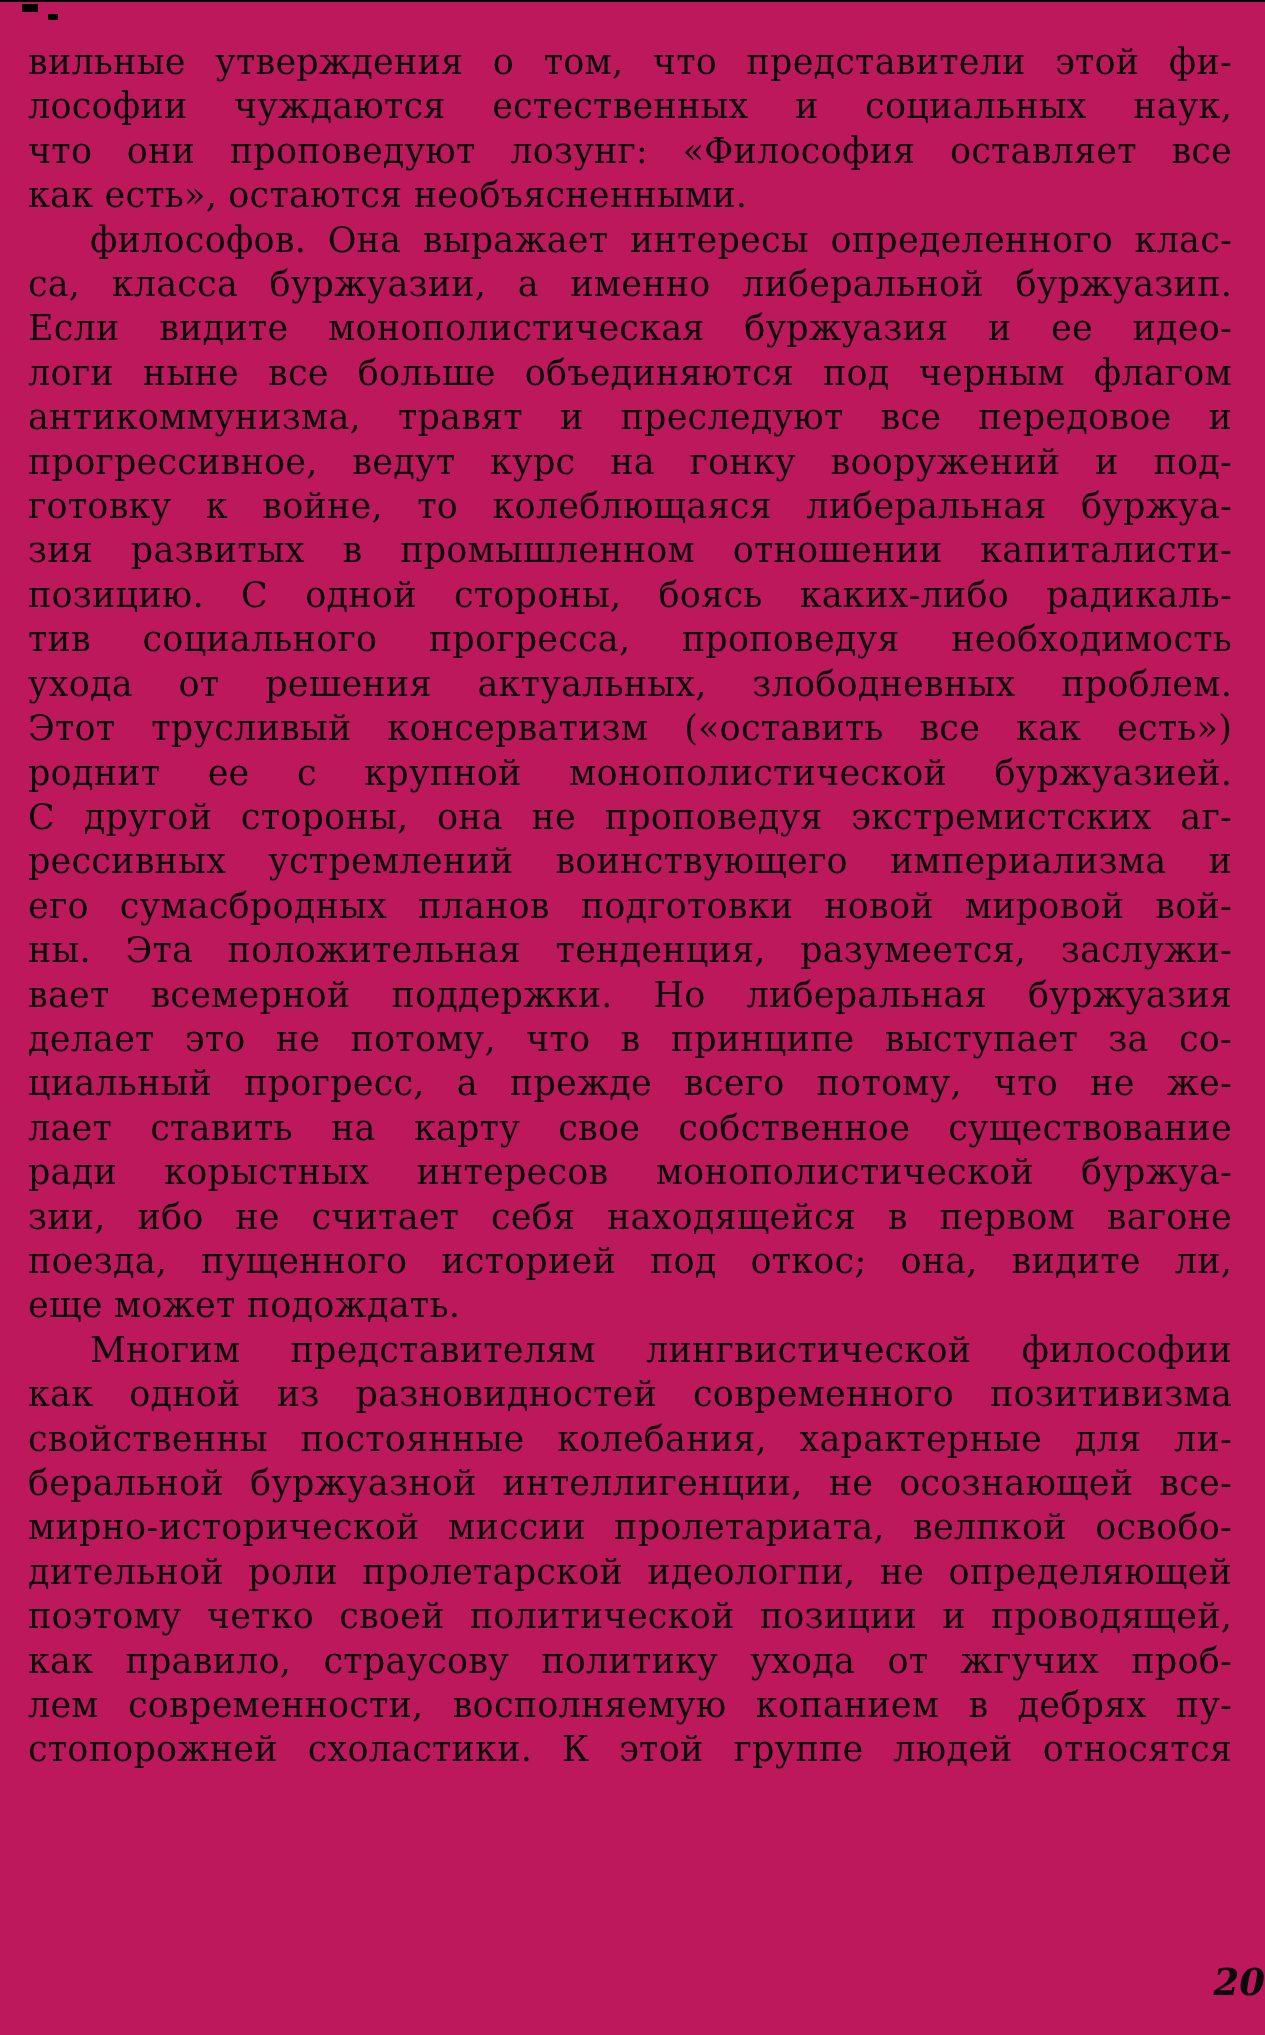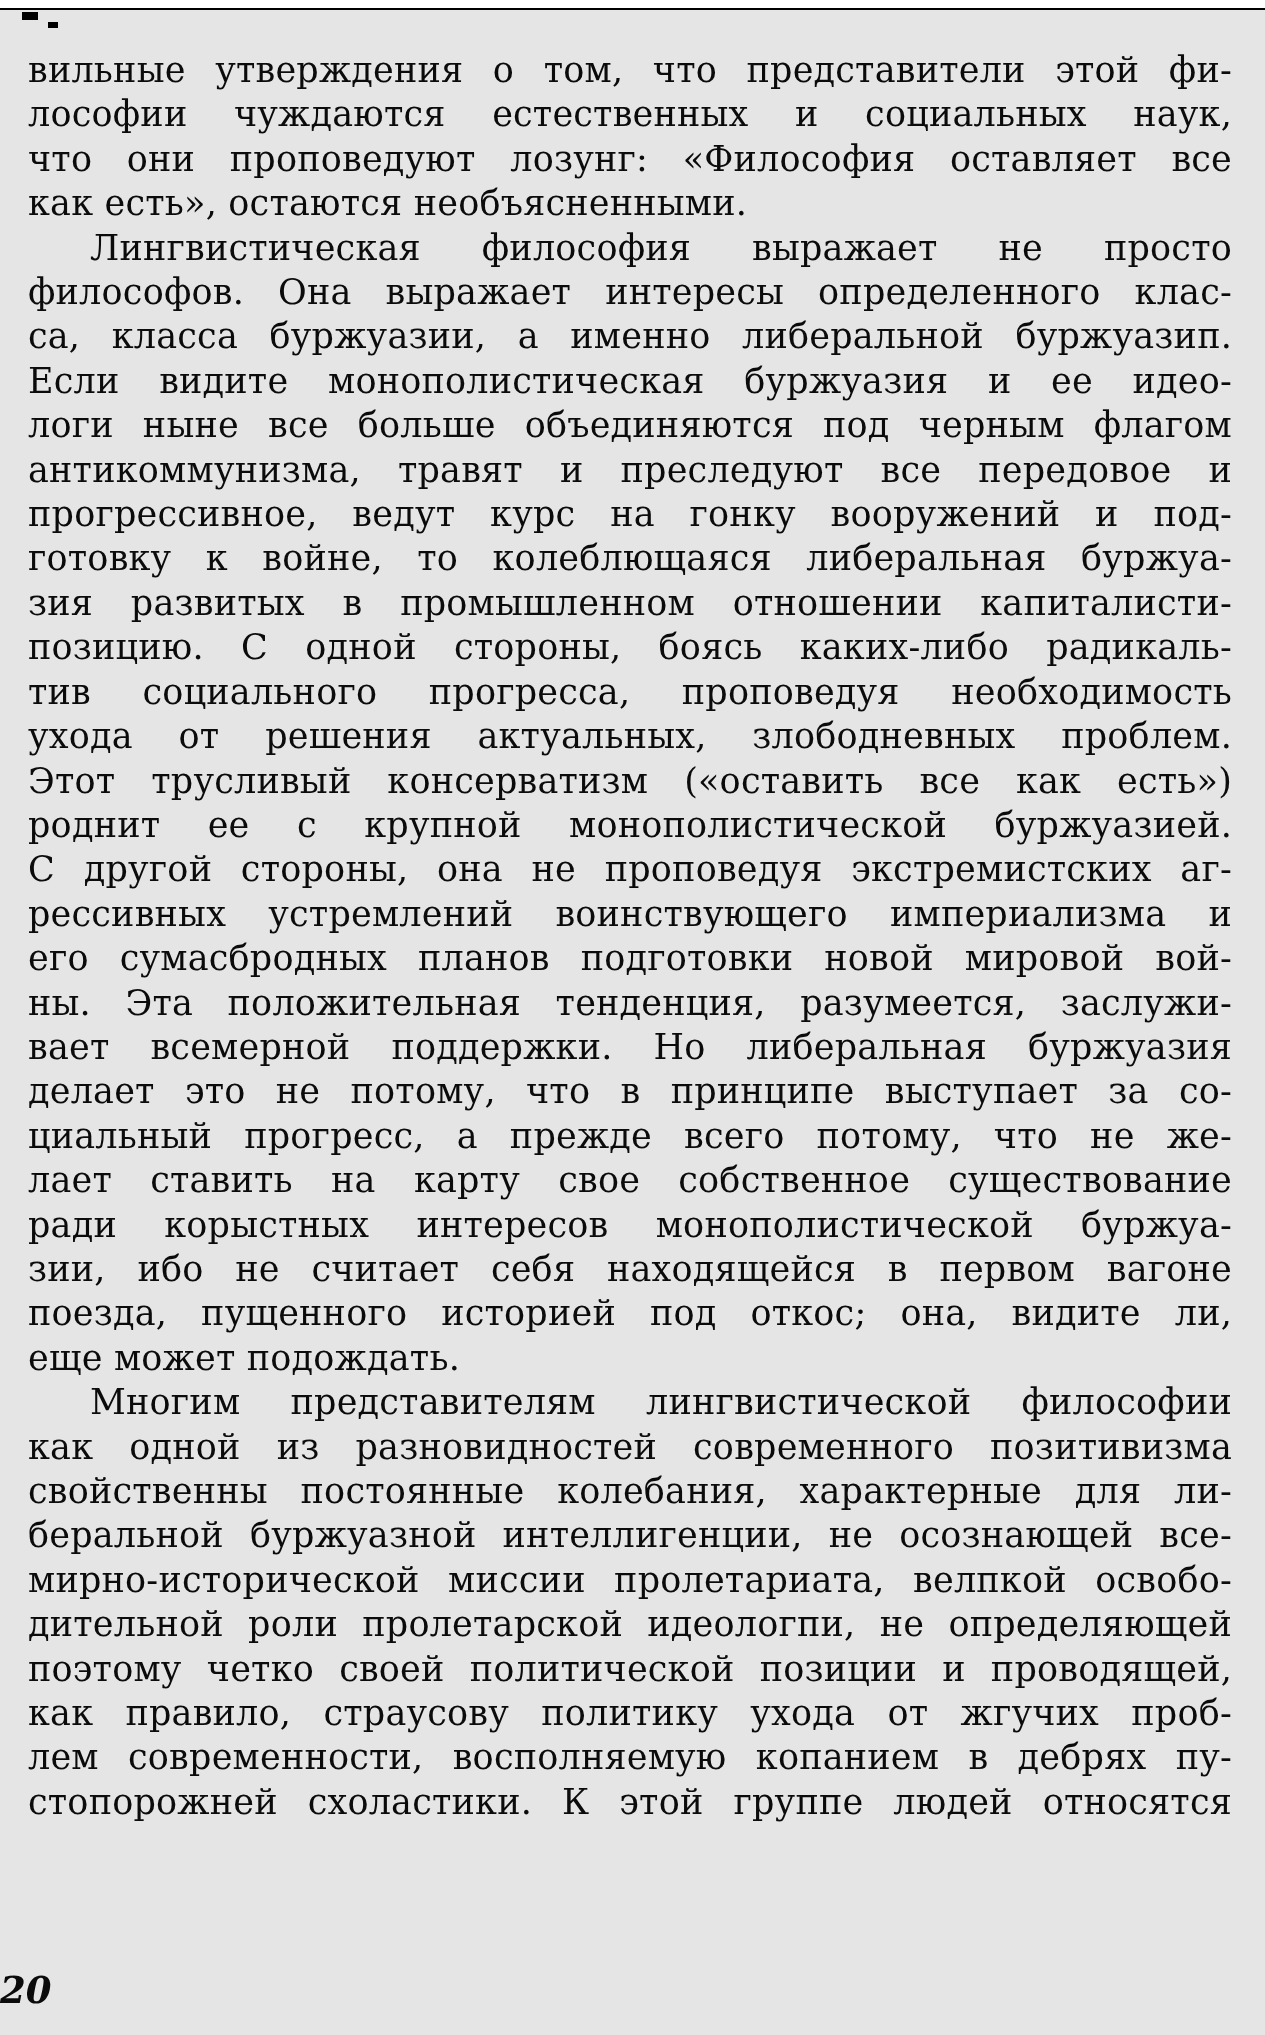"вильные утверждения о том, что" .page { background: #e5e5e5 -> #be185d; margin-top: 8px -> none }
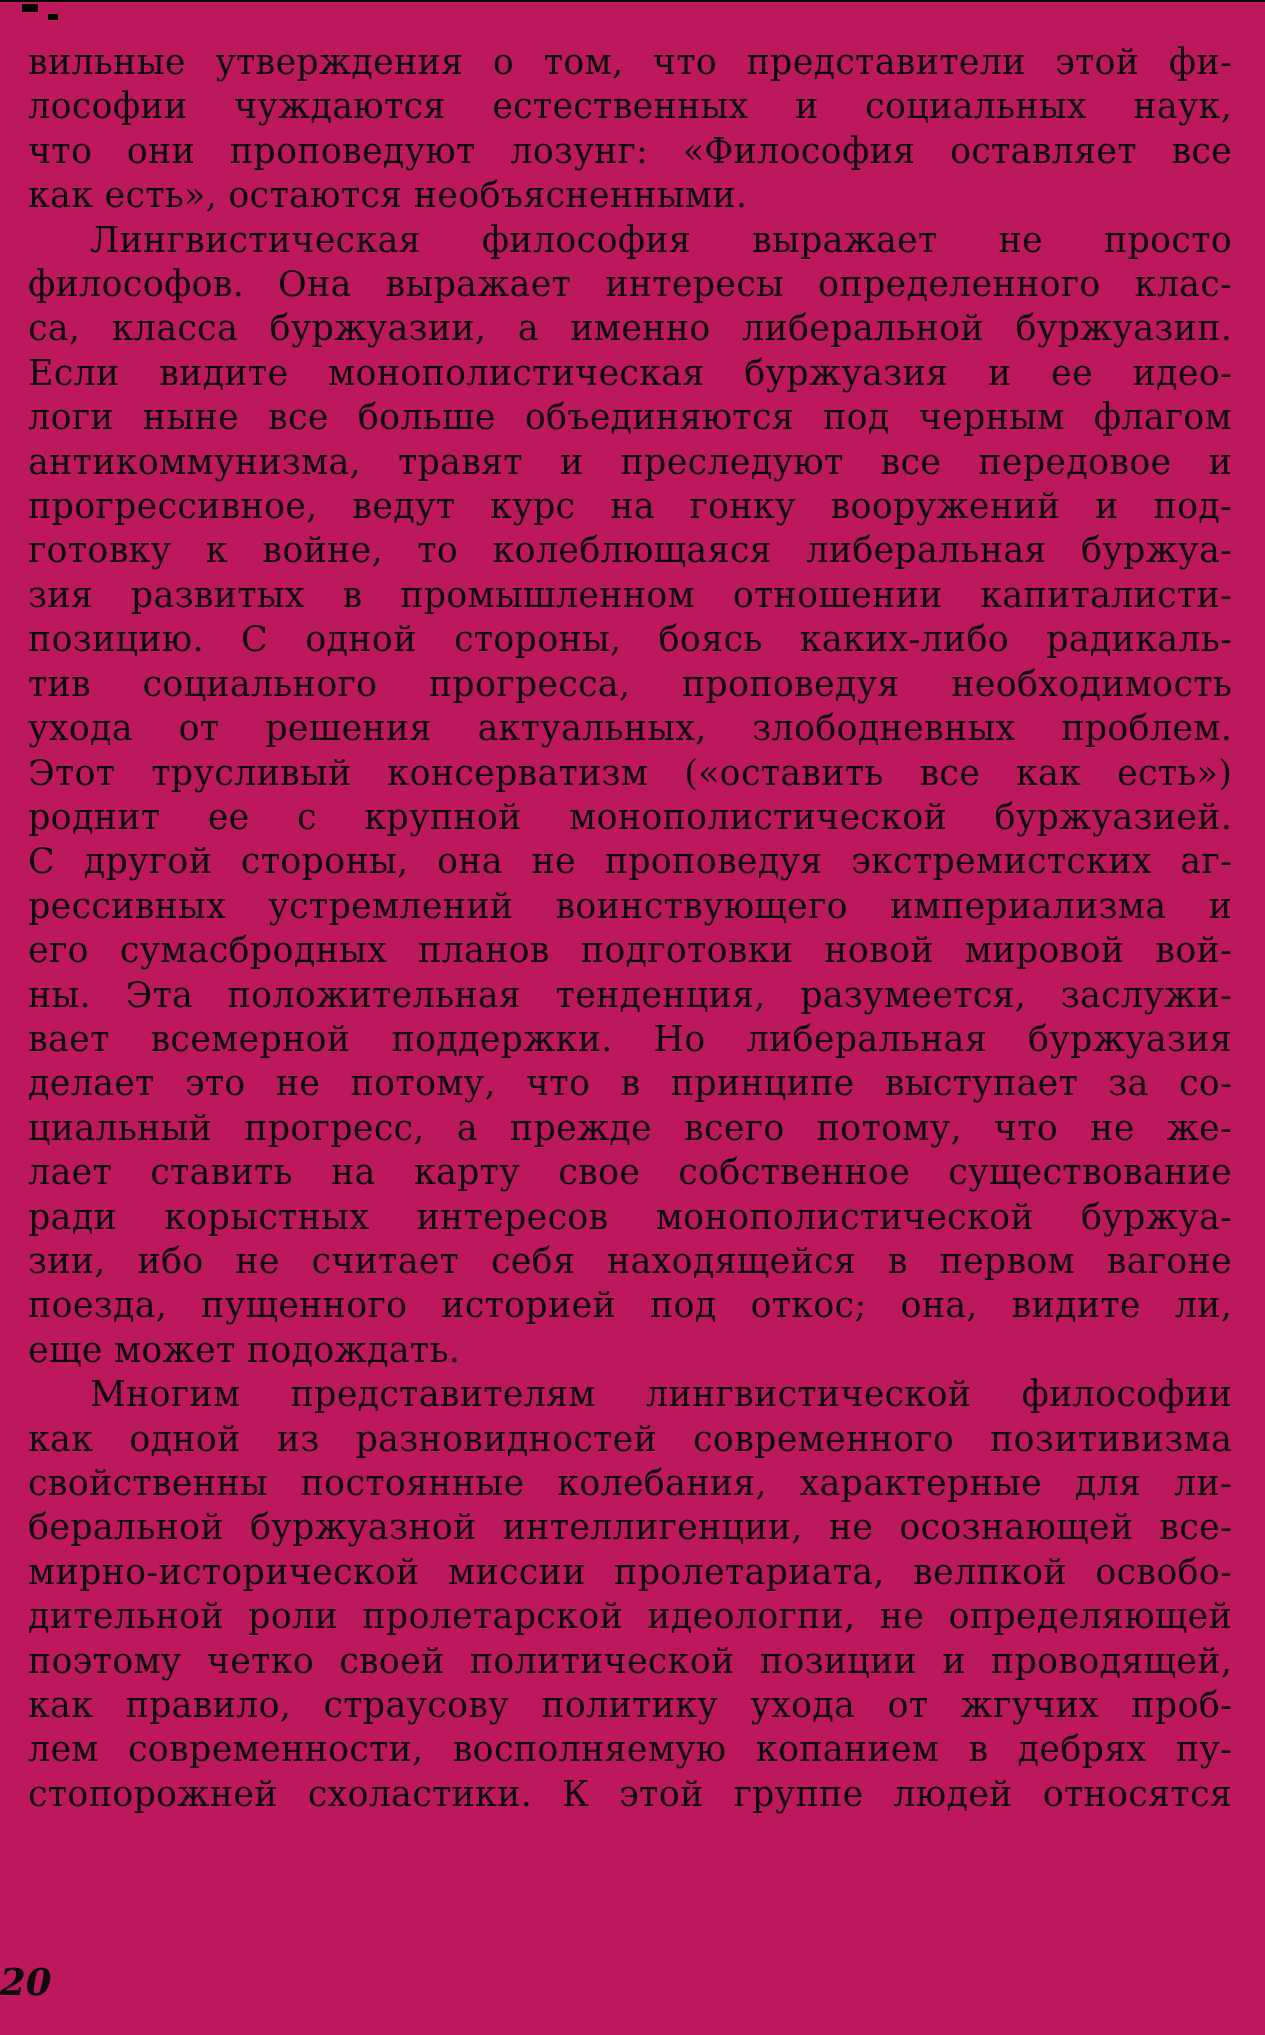"Лингвистическая философия выражает не" div.line { html: <div>Лингвистическая философия выражает не просто</div> -> none }
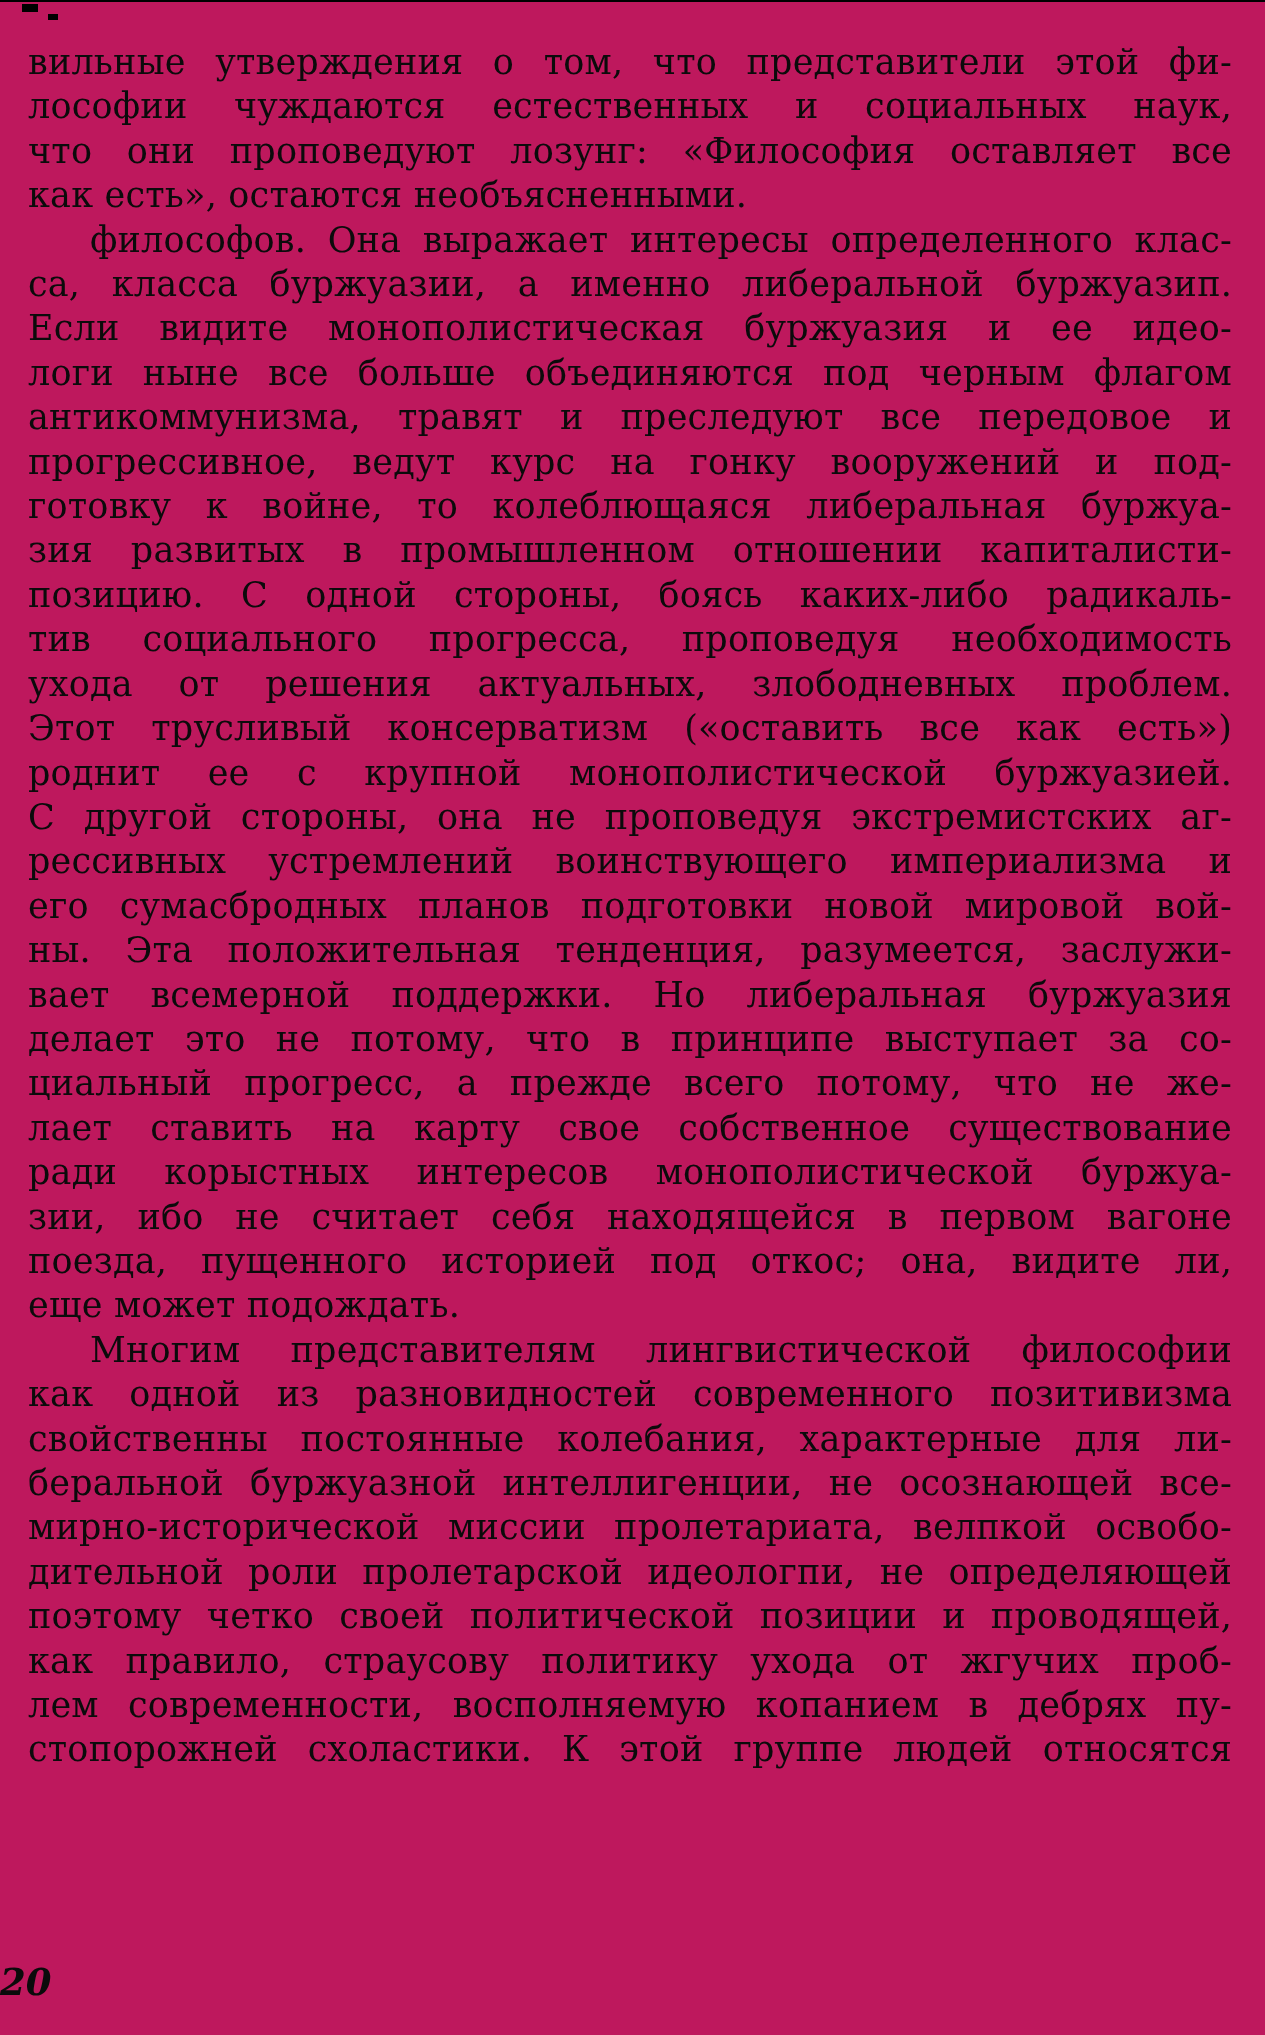"20" .page-number { text-align: left -> right }
